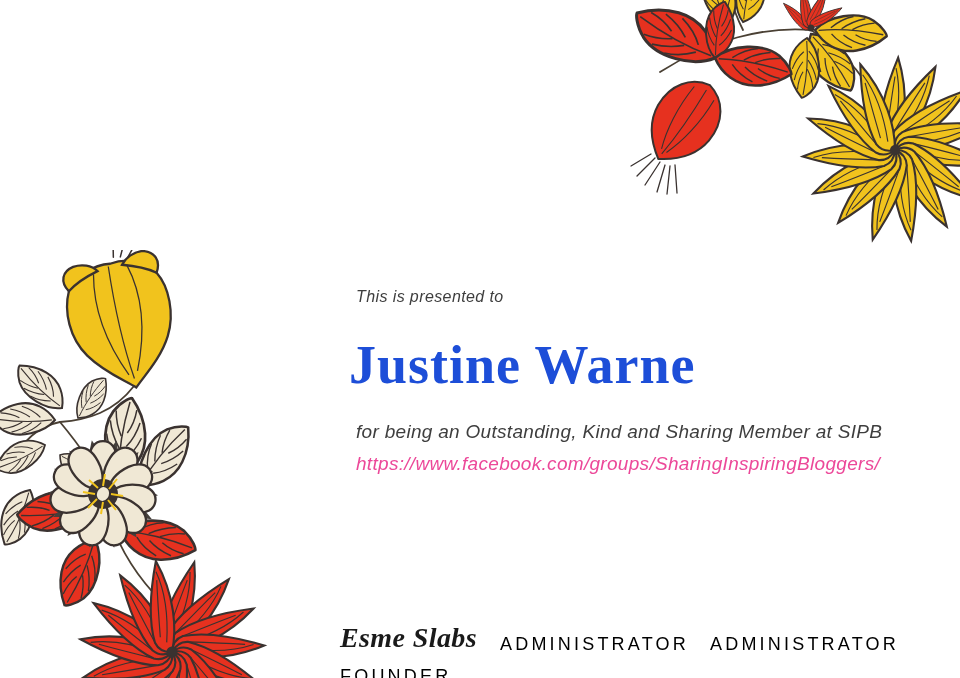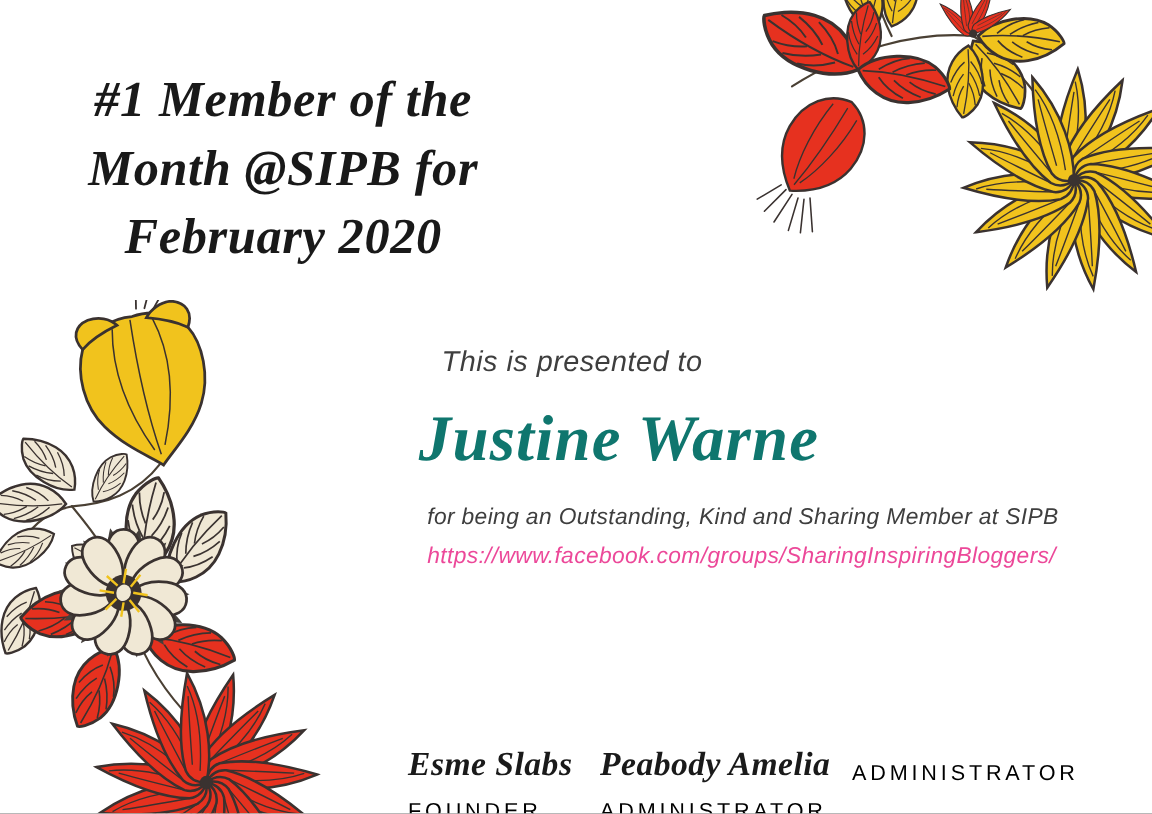"#1 Member of the" div.title { html: <div> <div>#1 Member of the</div> <div>Month @SIPB for</div> <div>February 2020</div> </div> -> none }
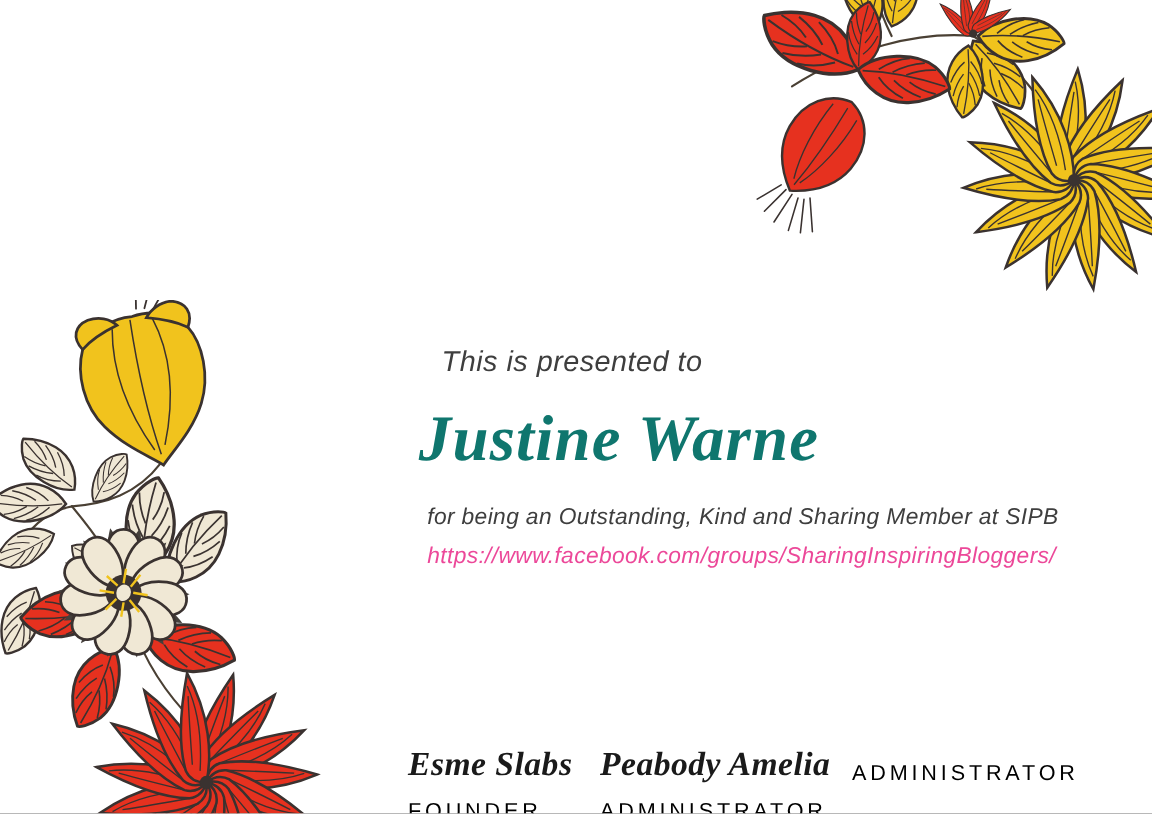"This is presented to" .presented { font-size: 24px -> 16px; margin-left: 12px -> none }
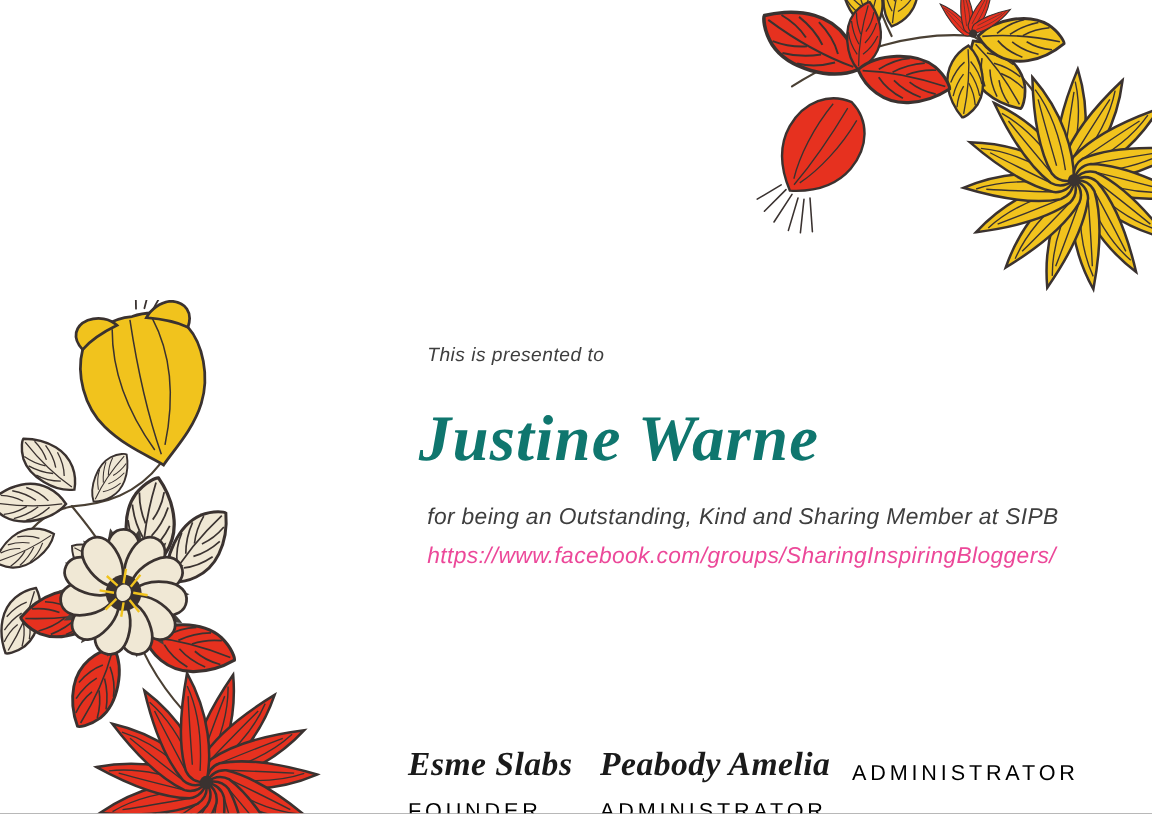"Justine Warne" .recipient { color: #0f766e -> #1d4ed8; font-style: italic -> none }
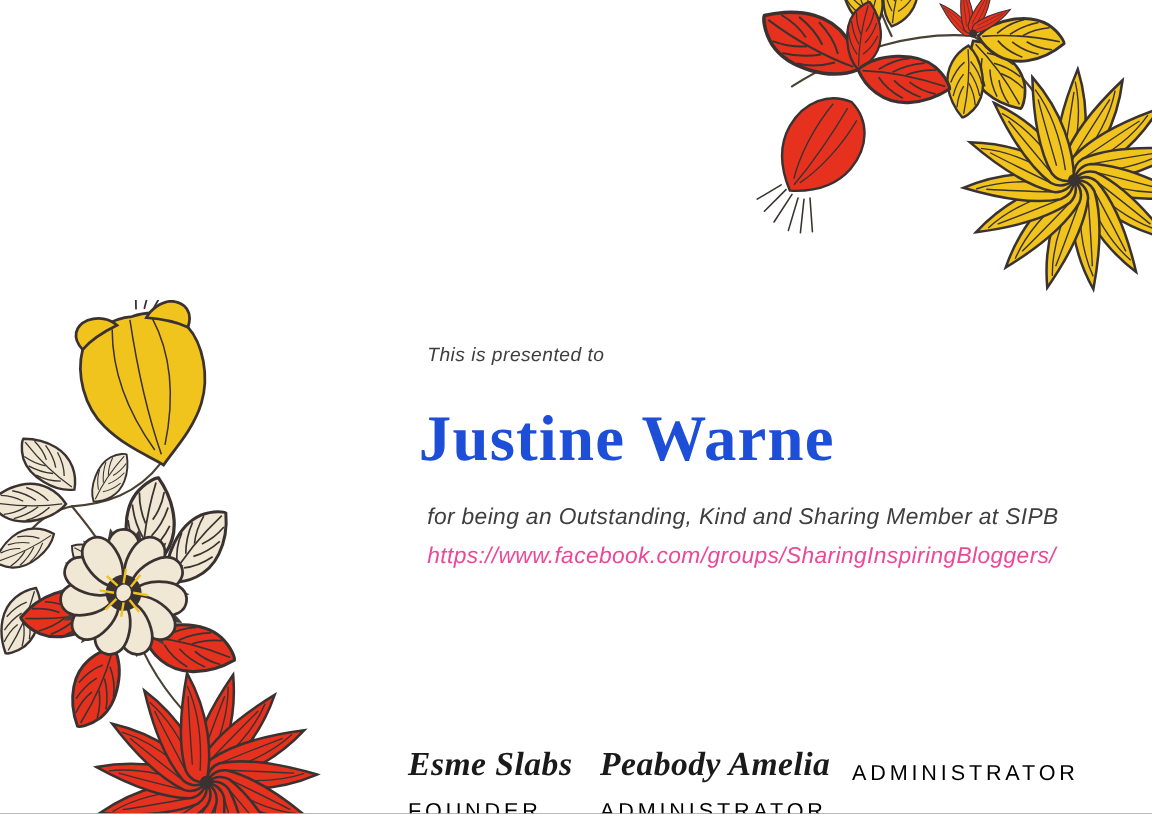"Peabody Amelia" div.name { html: <div>Peabody Amelia</div> -> none }
